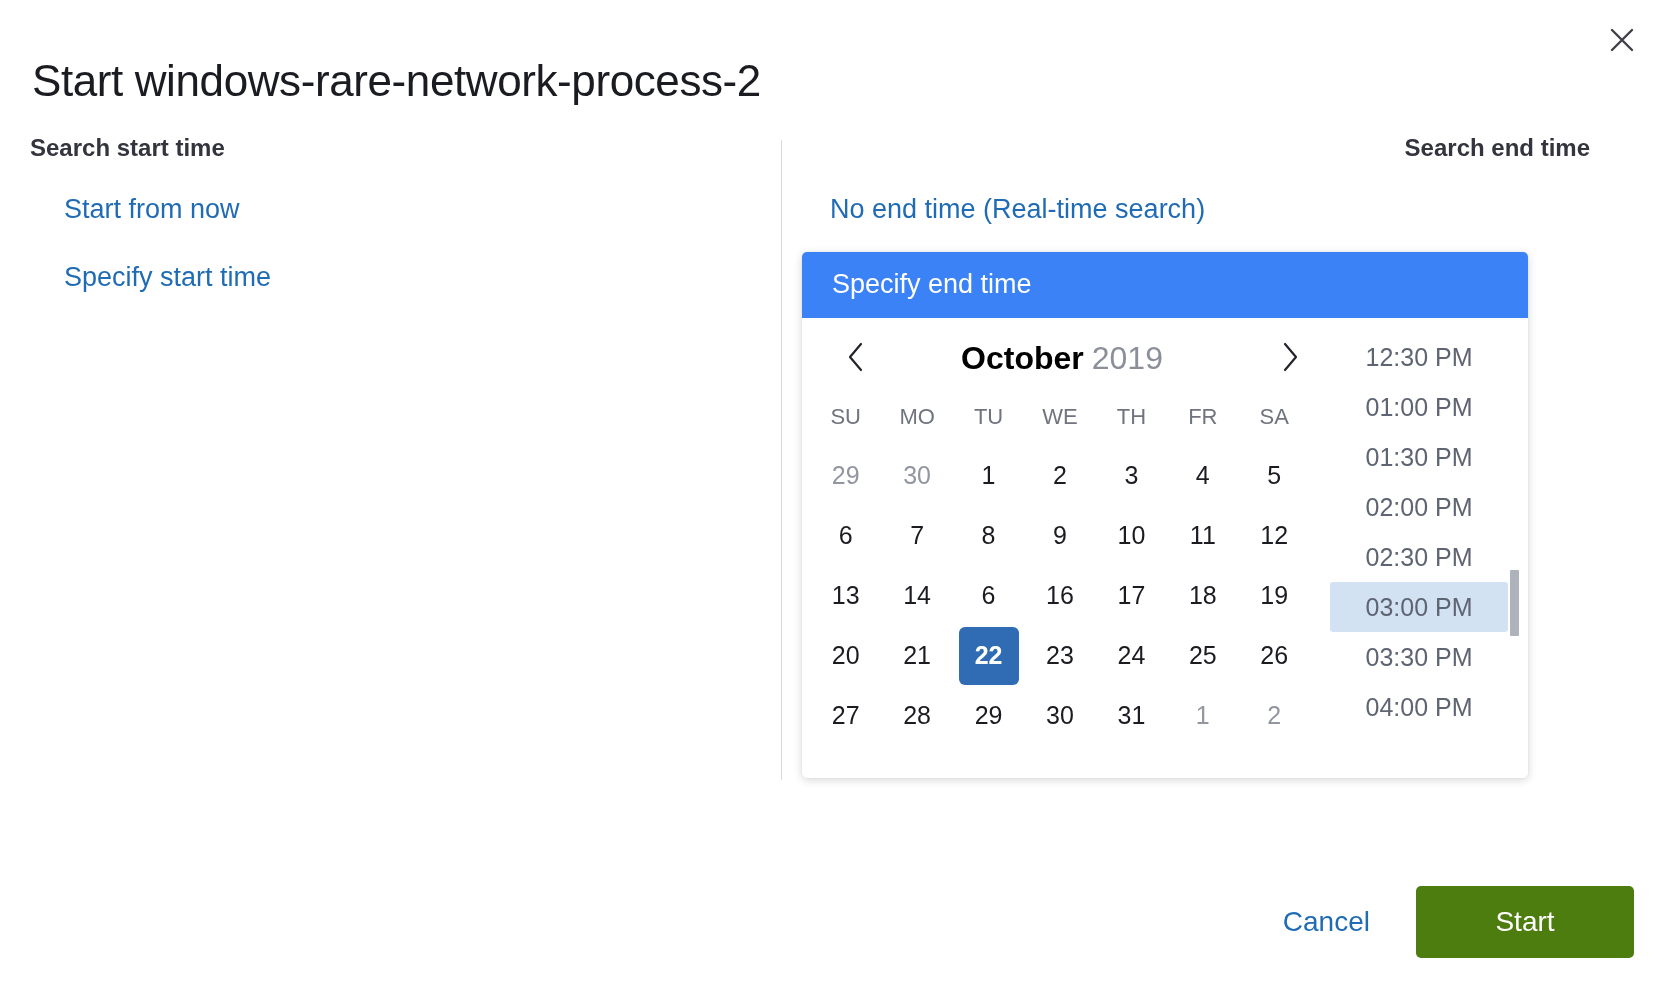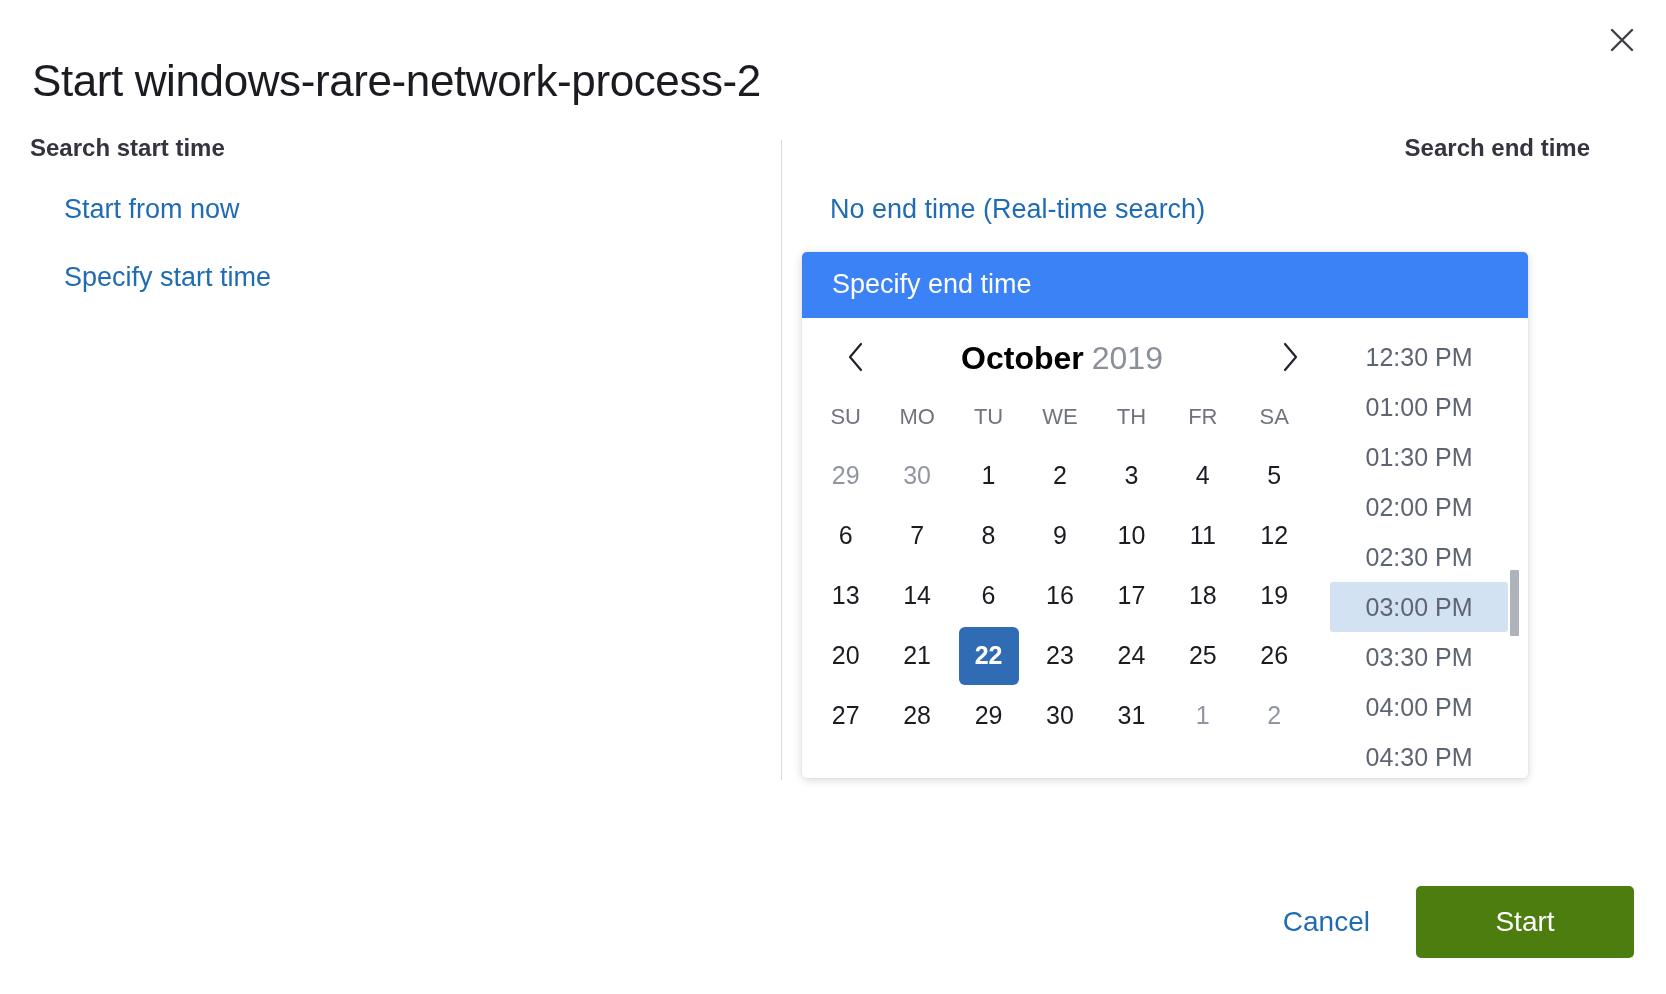"04:30 PM" div.time-item { html: <div>04:30 PM</div> -> none }
